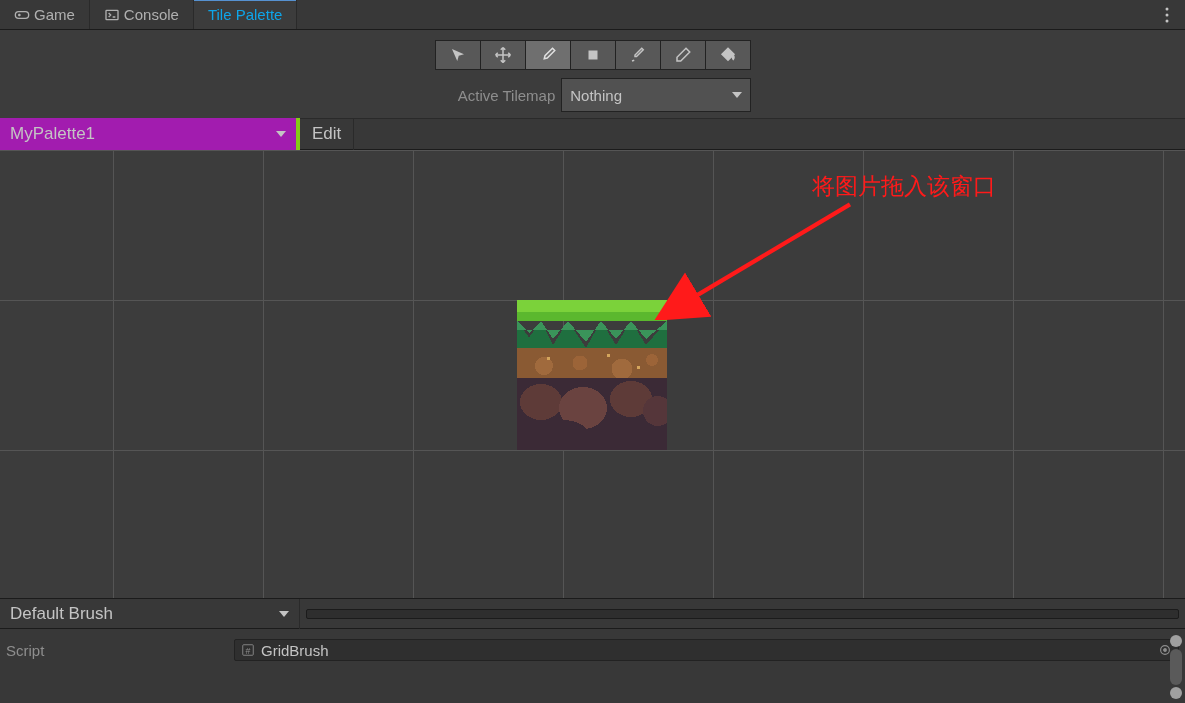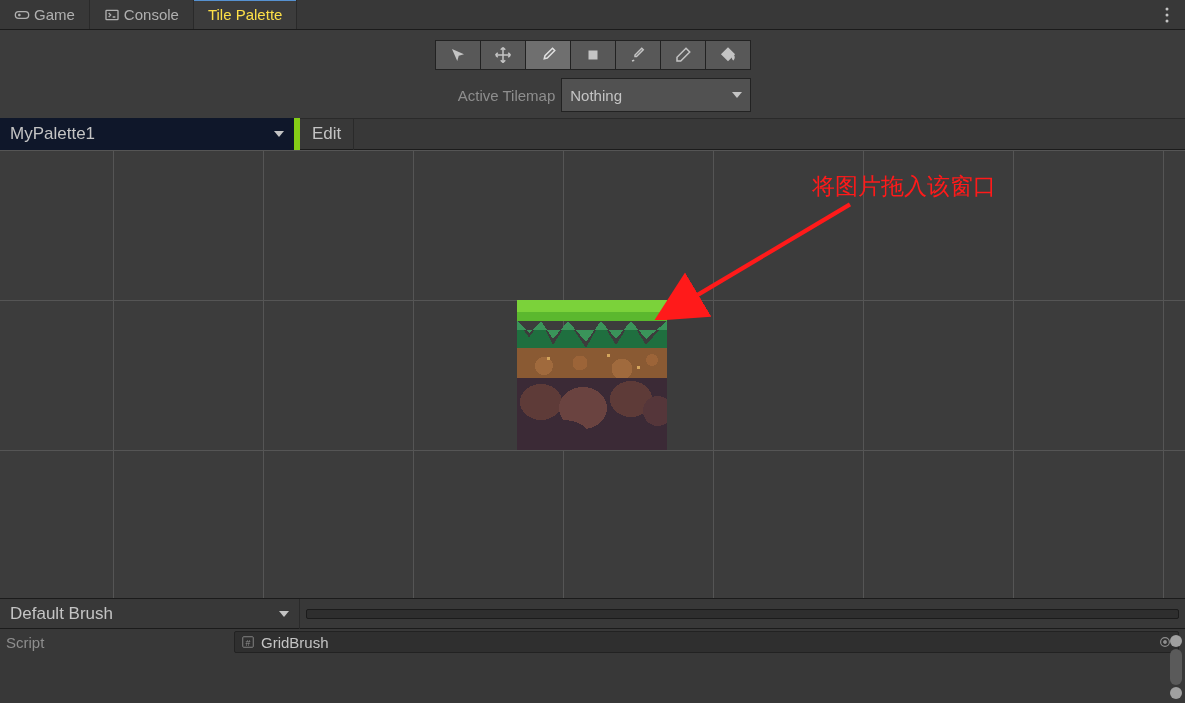"Tile Palette" .tab.active { color: #fde047 -> #0ea5e9 }
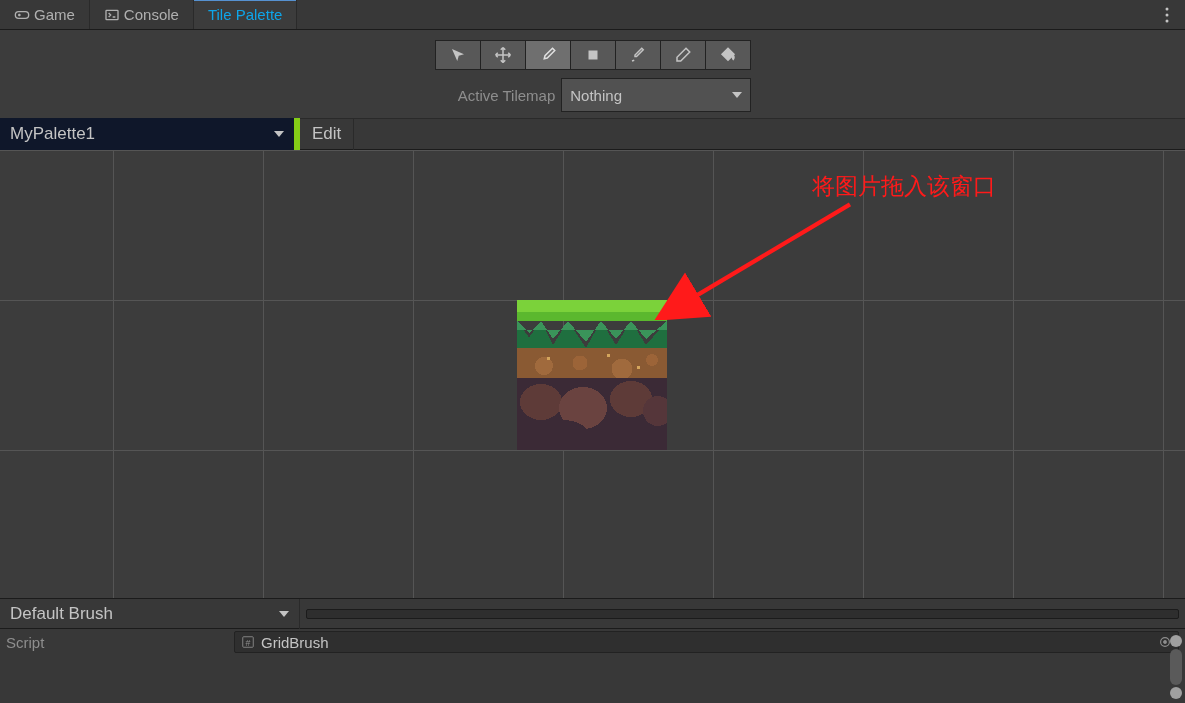"MyPalette1" .palette-dropdown { background: #0f172a -> #a21caf; border-right: 6px solid #84cc16 -> 4px solid #84cc16 }
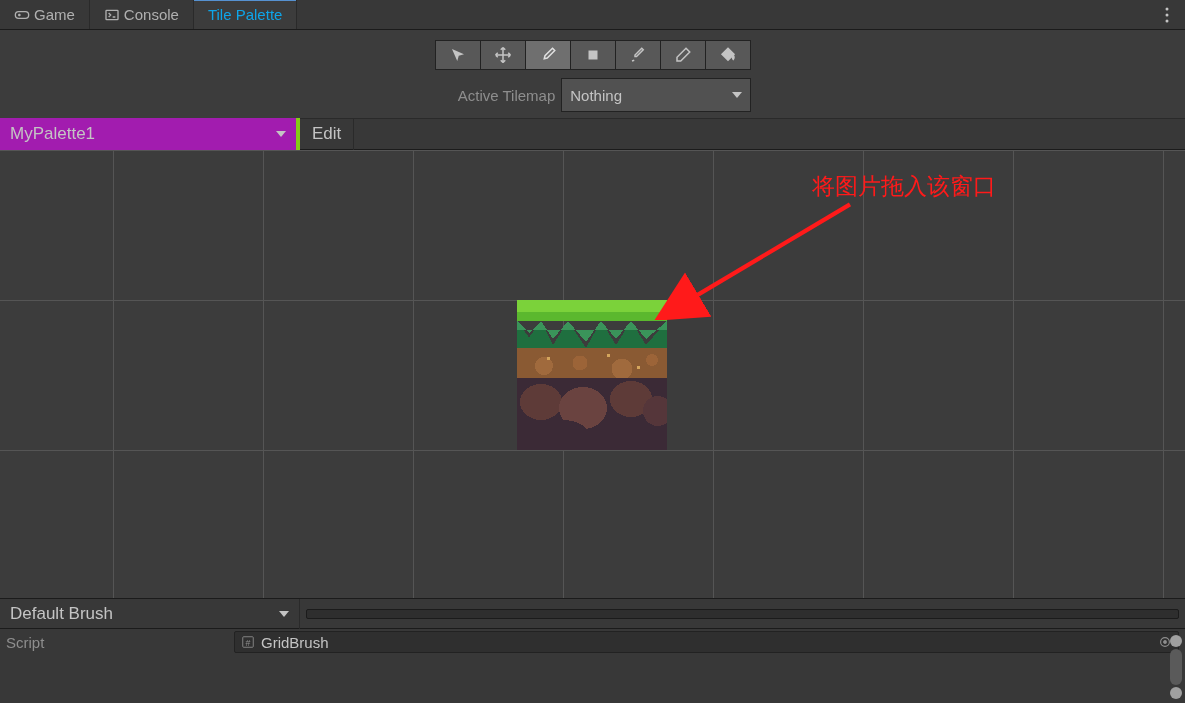"Script" .inspector { padding: 0 6px -> 8px 6px }
